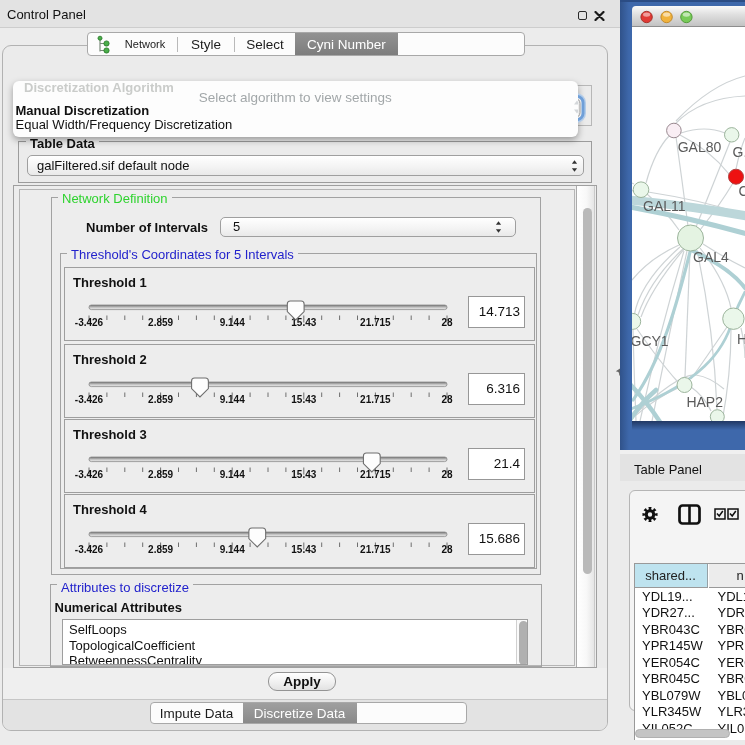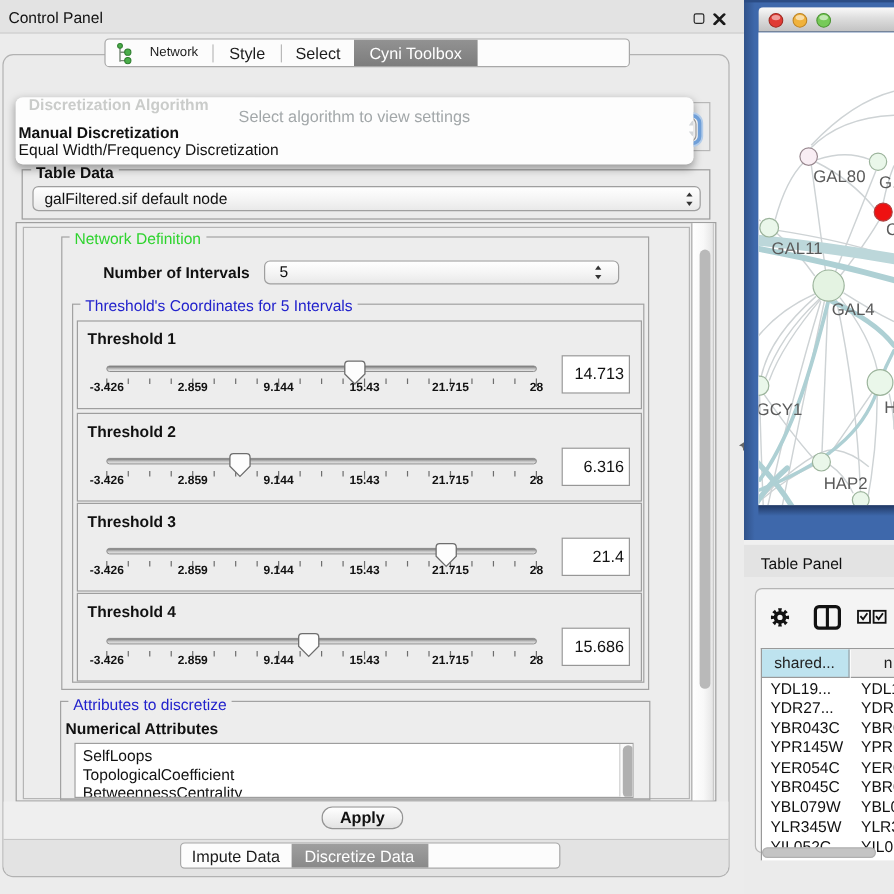"Cyni Toolbox" div.abs { text: Toolbox -> Number }
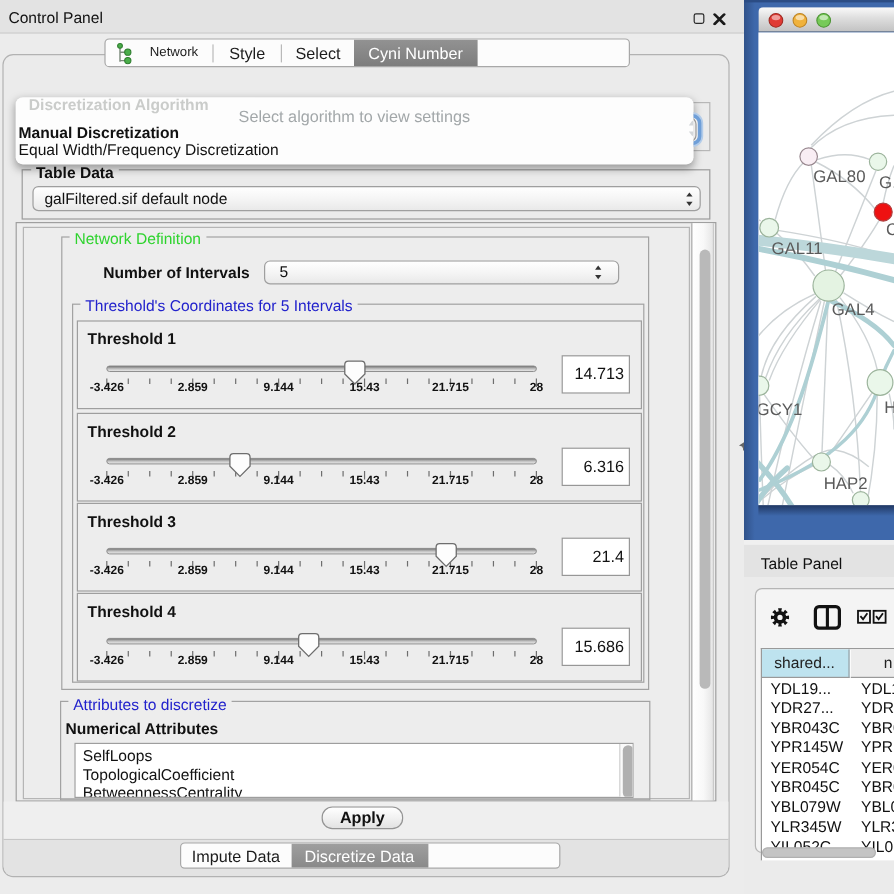"shared..." div.abs { top: 540px -> 563px }
